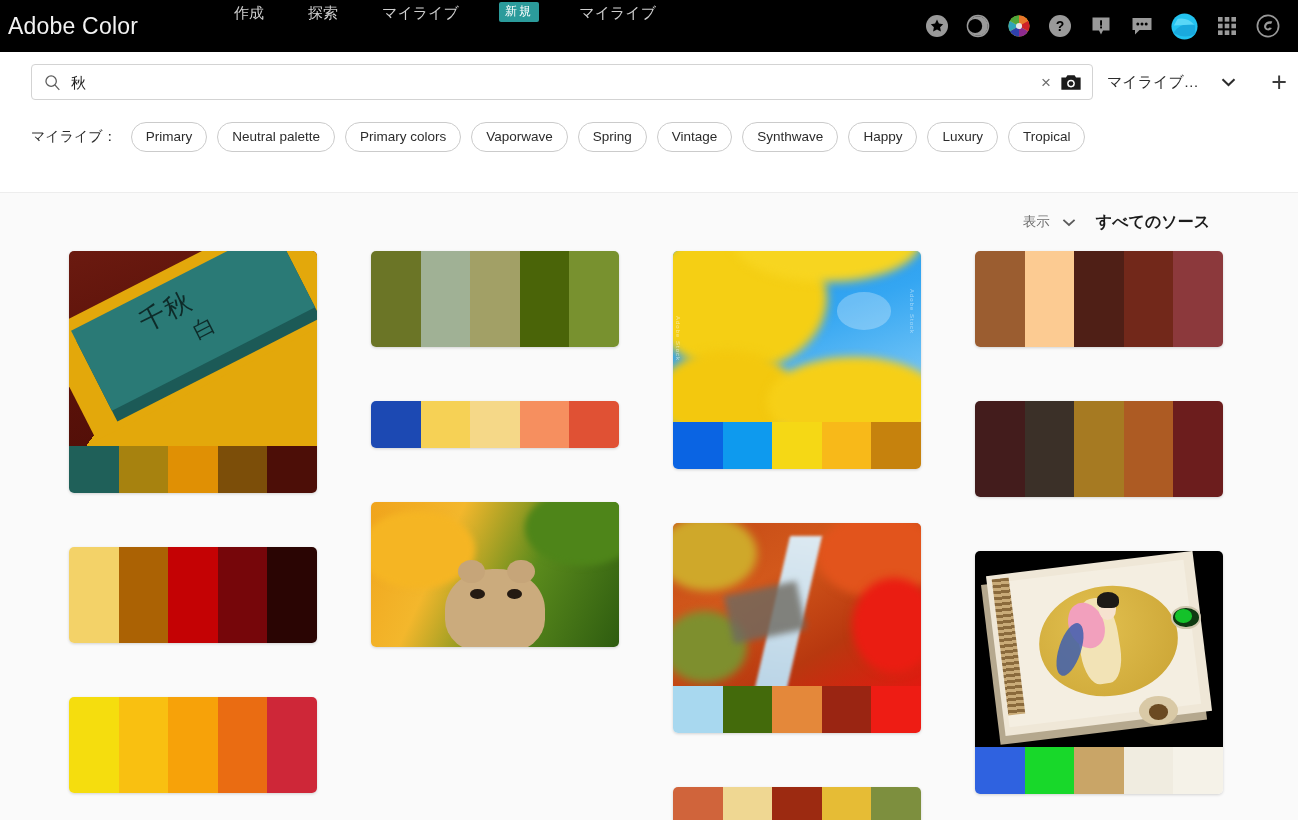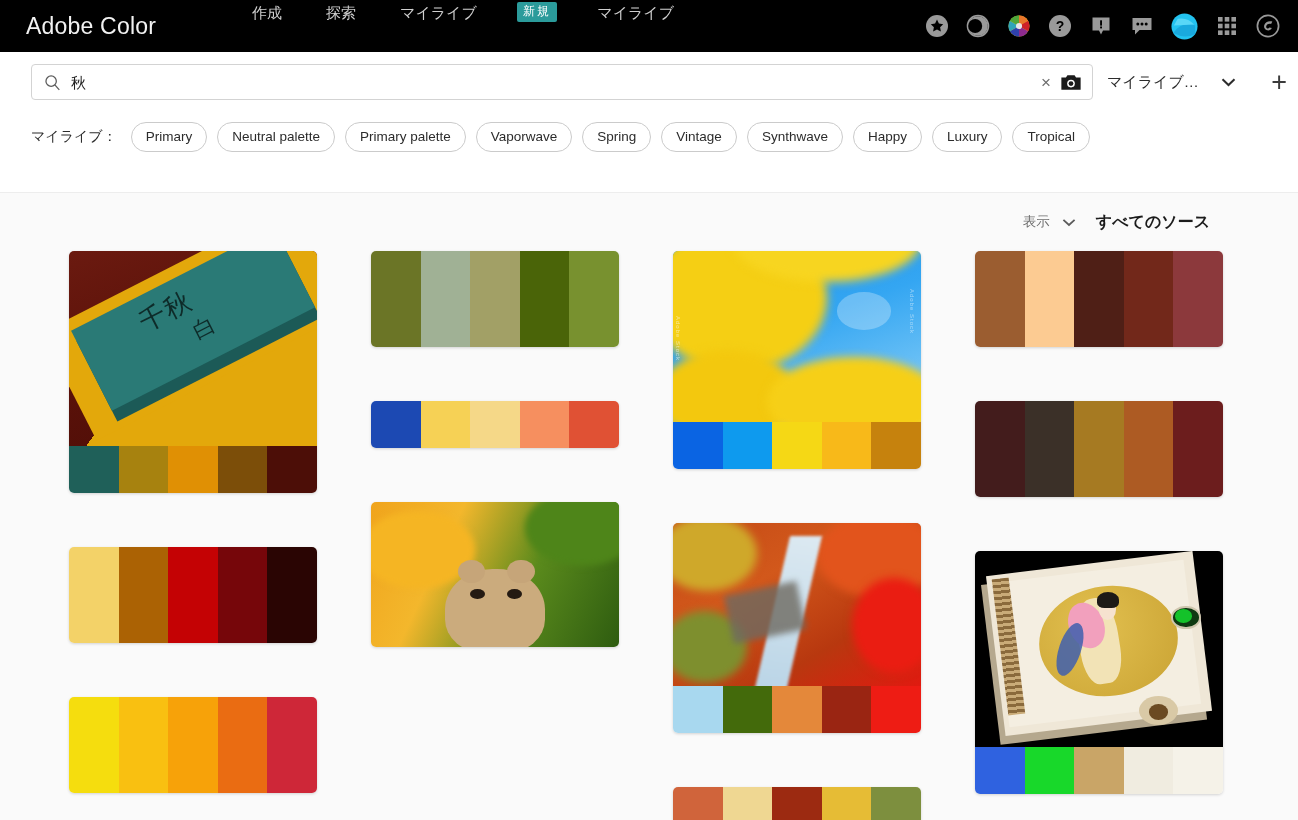"Adobe Color" .brand { margin-left: 26px -> 8px }
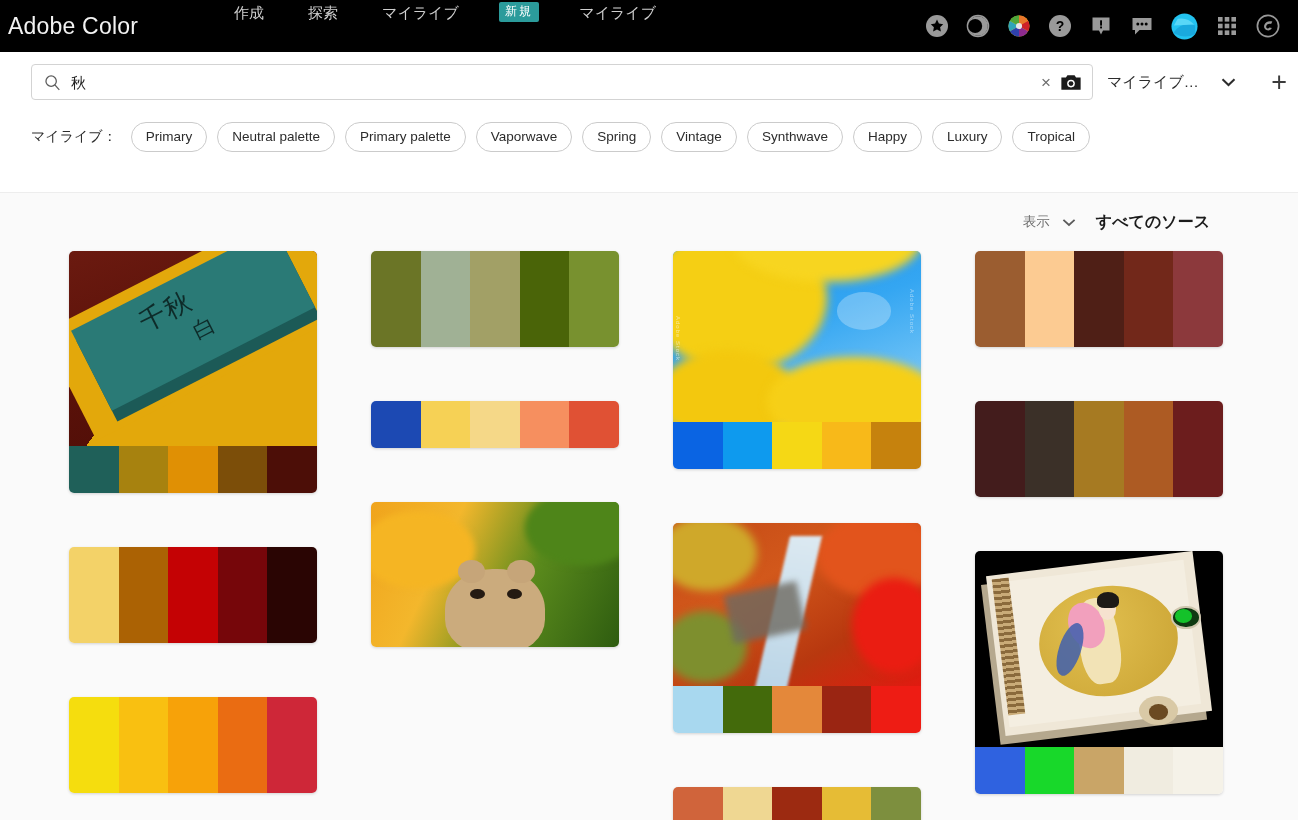"Primary palette" span.tag { text: palette -> colors }
